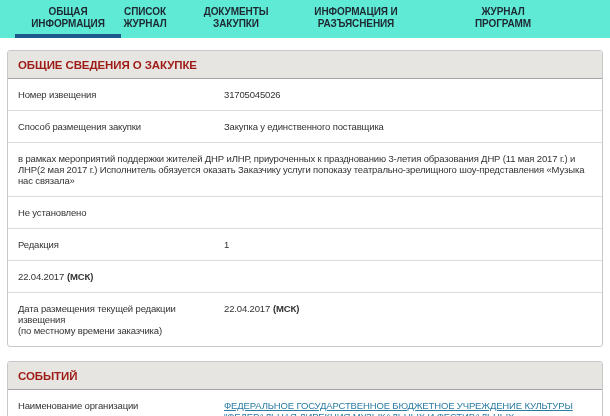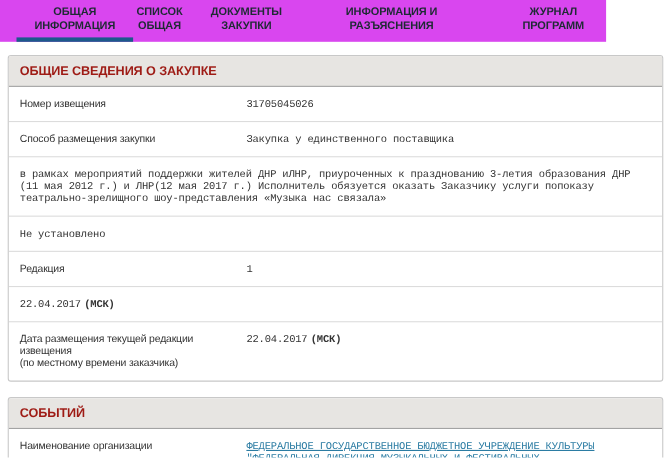"ОБЩАЯ" .tabbar { background: #d946ef -> #5eead4; width: 551px -> 610px }
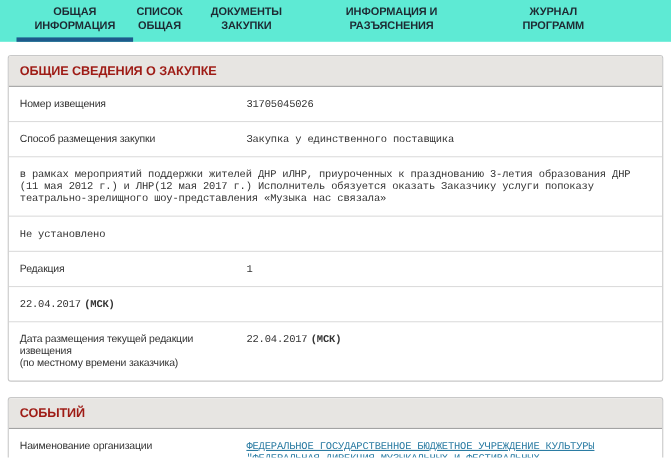"СПИСОК" div.tab { text: ОБЩАЯ -> ЖУРНАЛ }
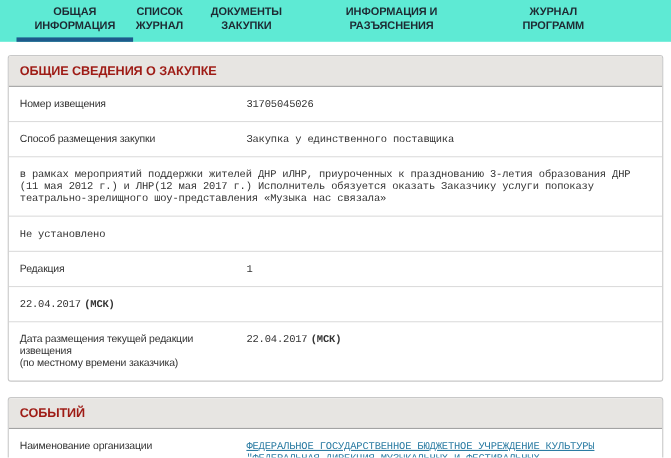"ДОКУМЕНТЫ" div.tab { left: 224px -> 236px }
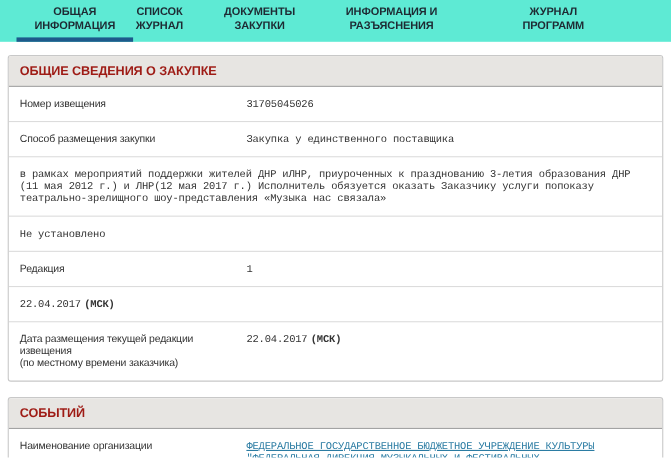"31705045026" .row .value { font-family: Liberation Mono, monospace -> none }
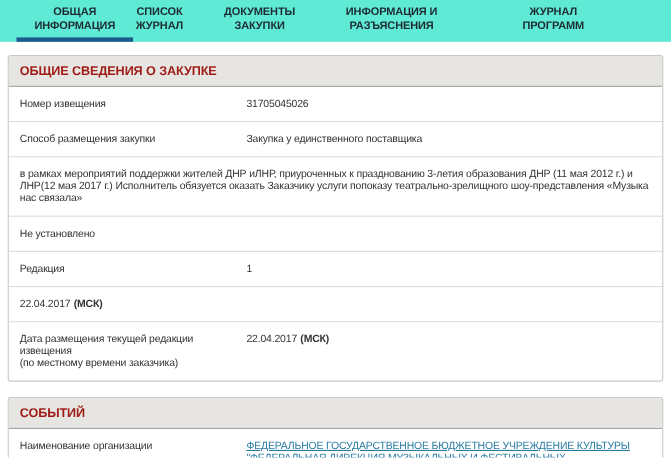"в рамках мероприятий поддержки жителей" div.value { text: 2012 г.) и ЛНР(12 -> 2017 г.) и ЛНР(2 }
